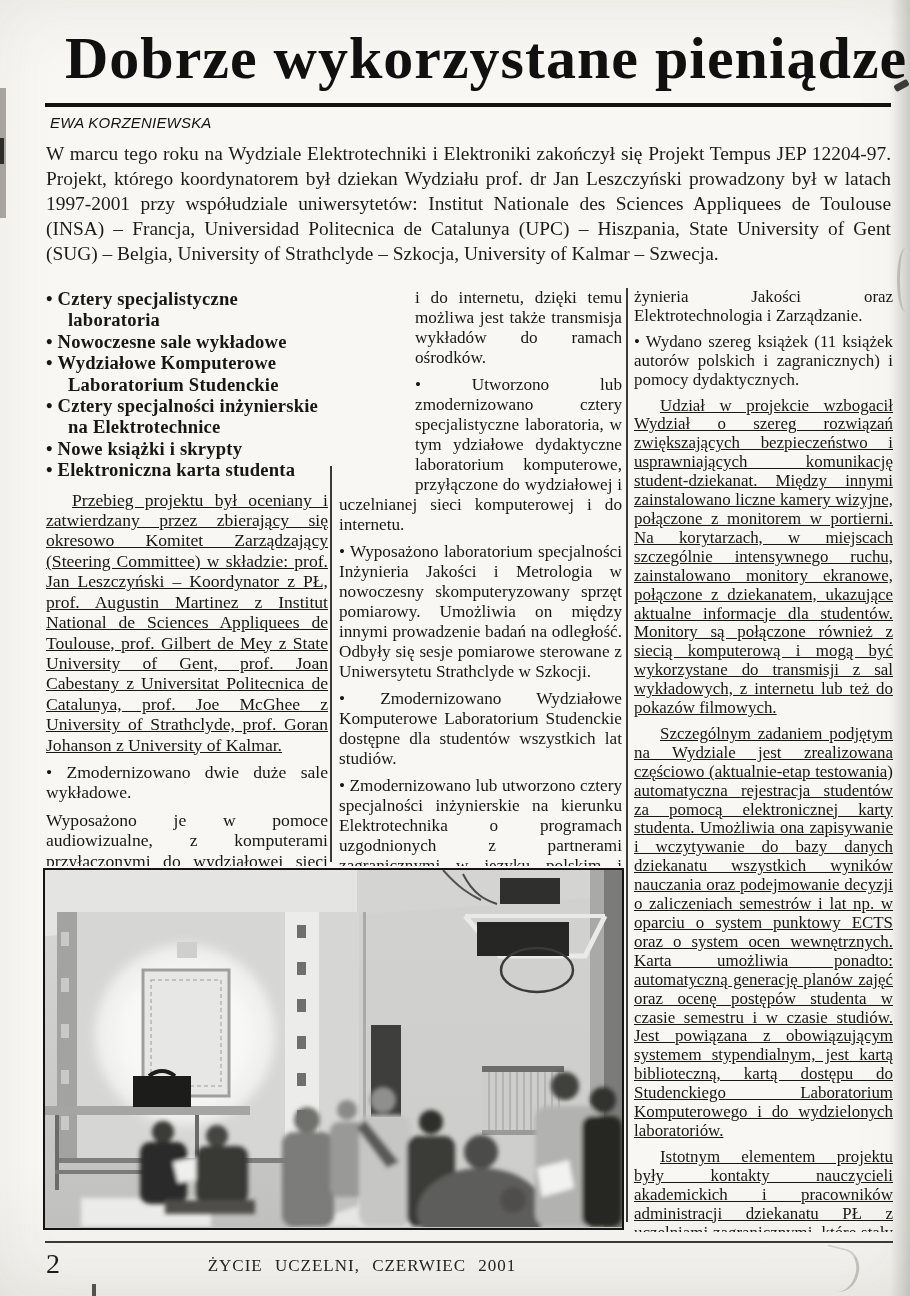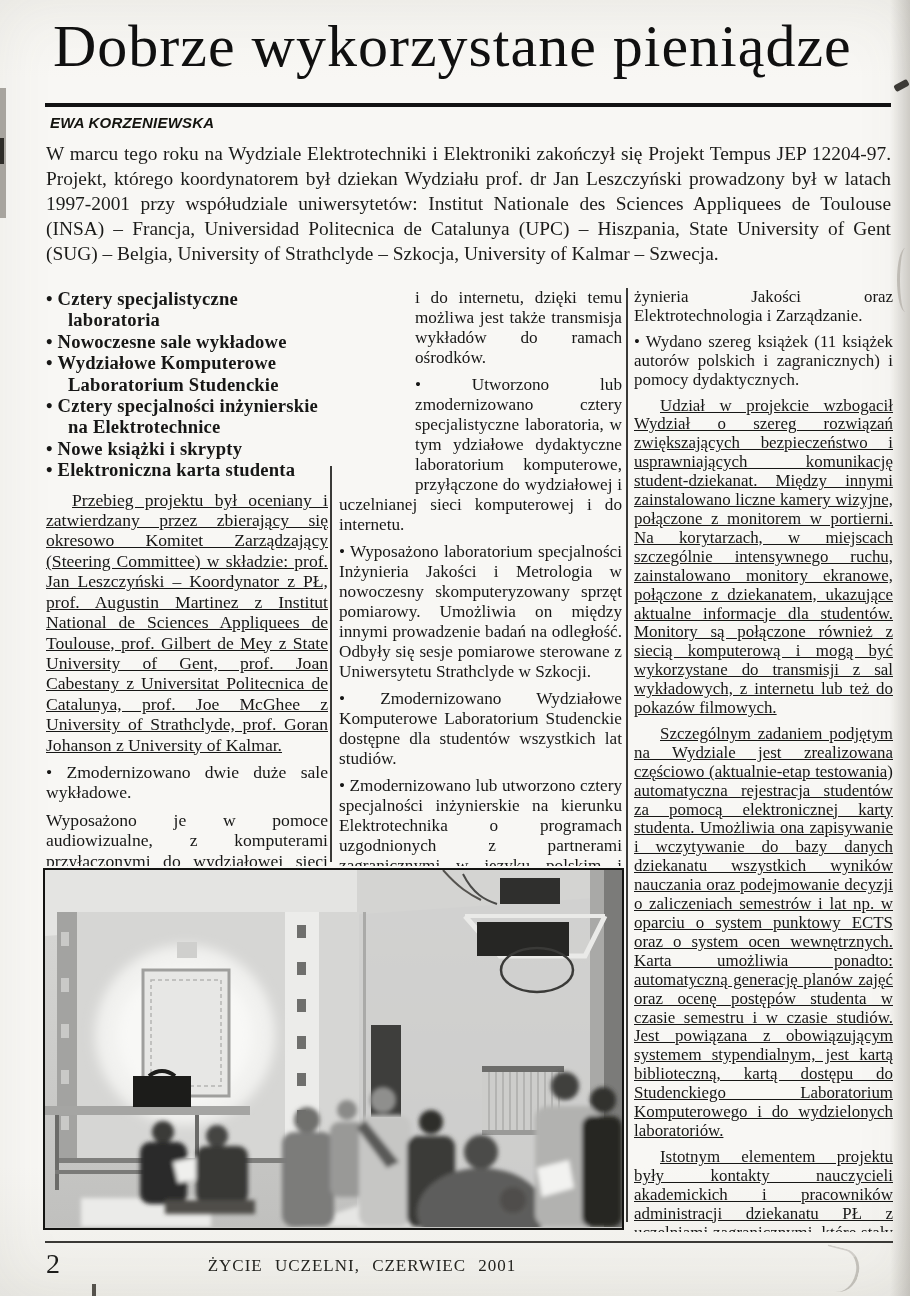"Dobrze wykorzystane pieniądze" .title { font-weight: 400 -> 700; margin: 0 -> 12px }
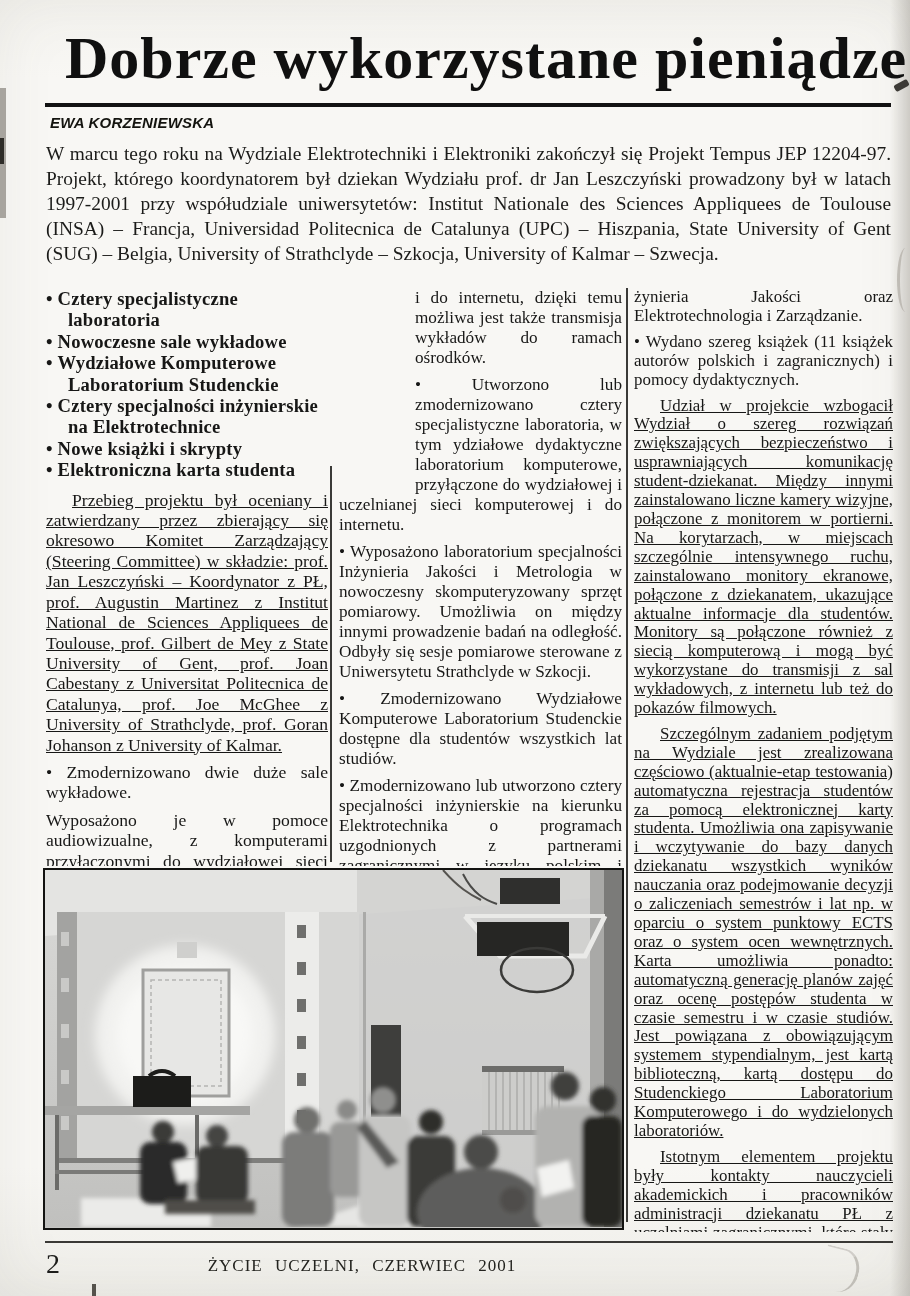"EWA KORZENIEWSKA" .author { font-weight: 700 -> 400 }
